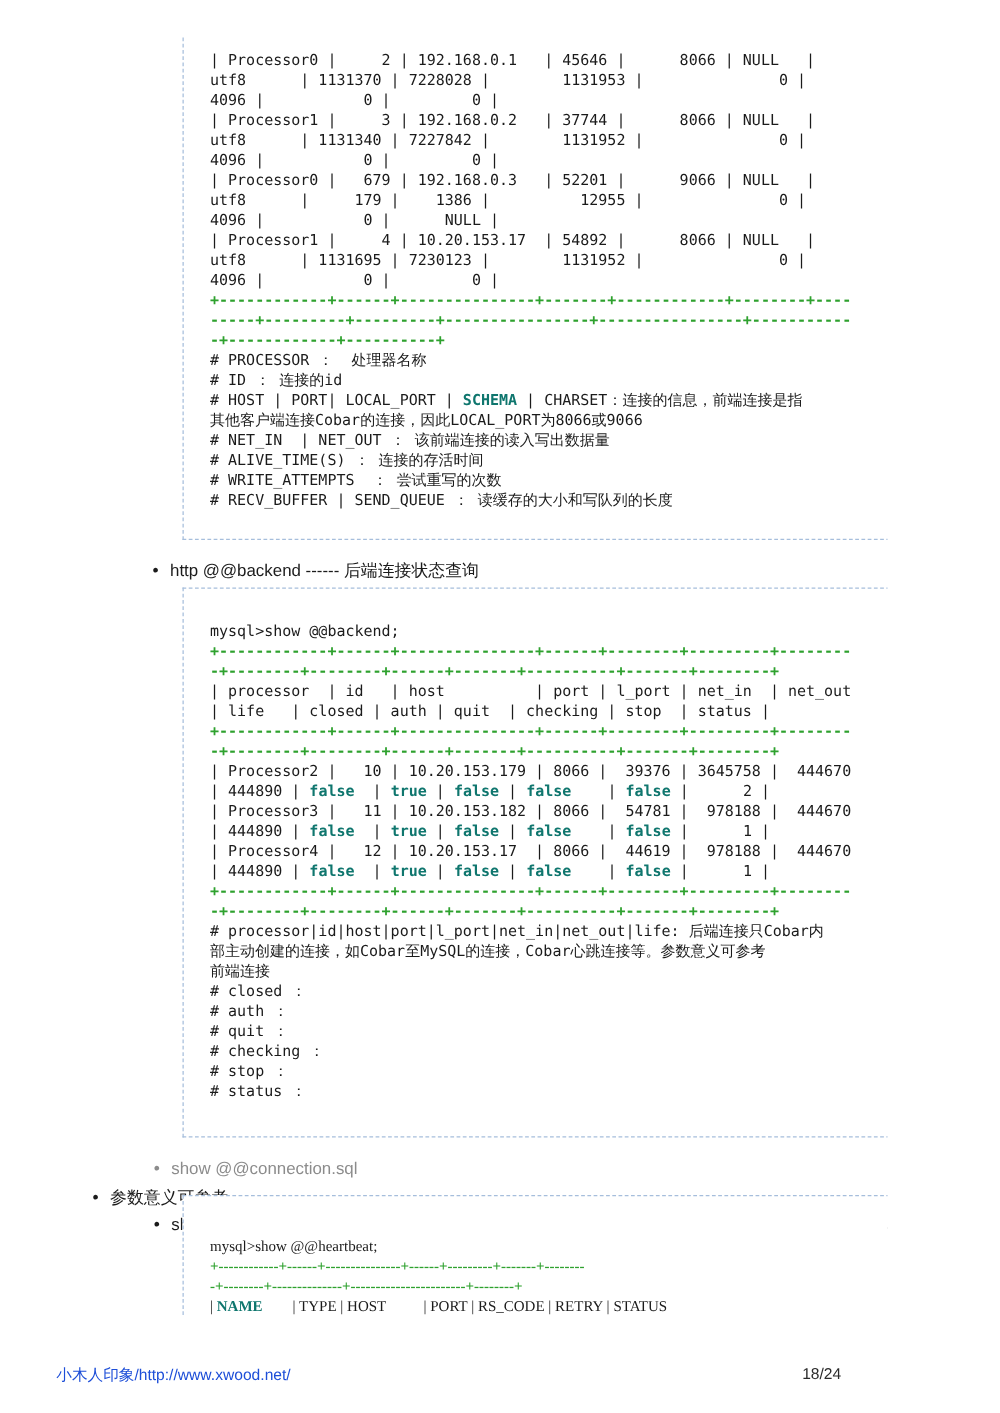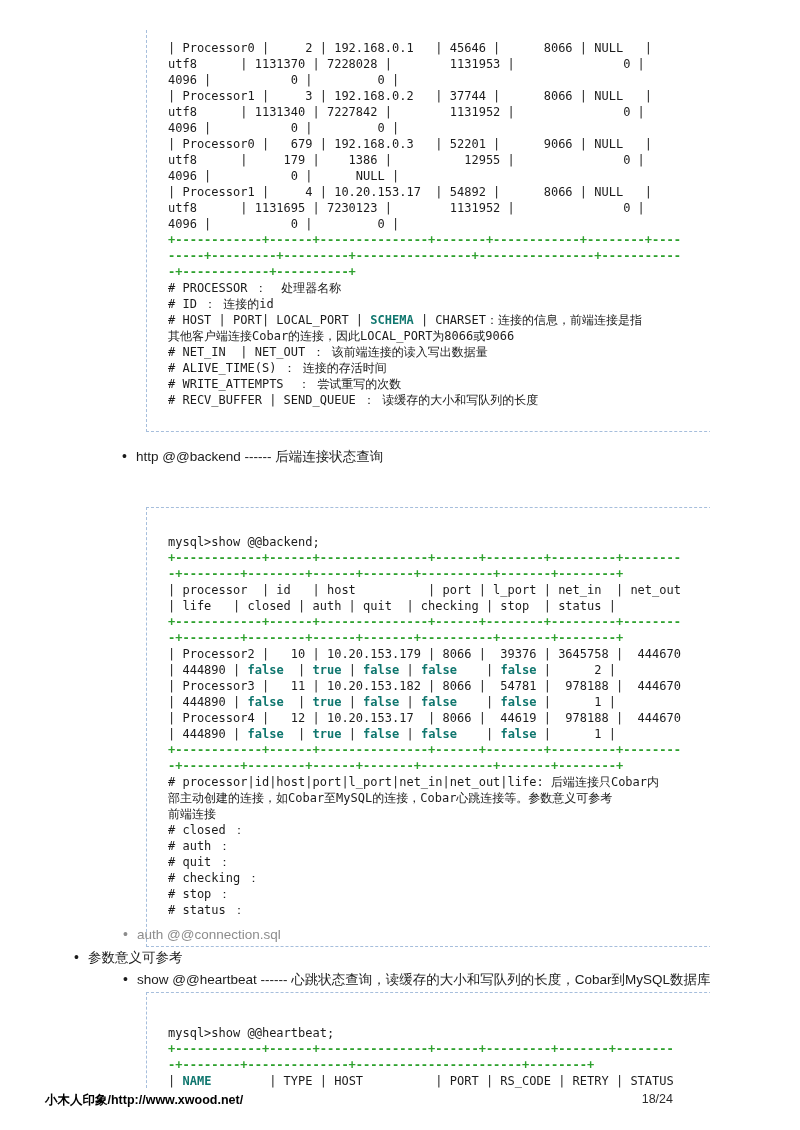"mysql>show @@backend;" .box-backend { top: 507px -> 470px }
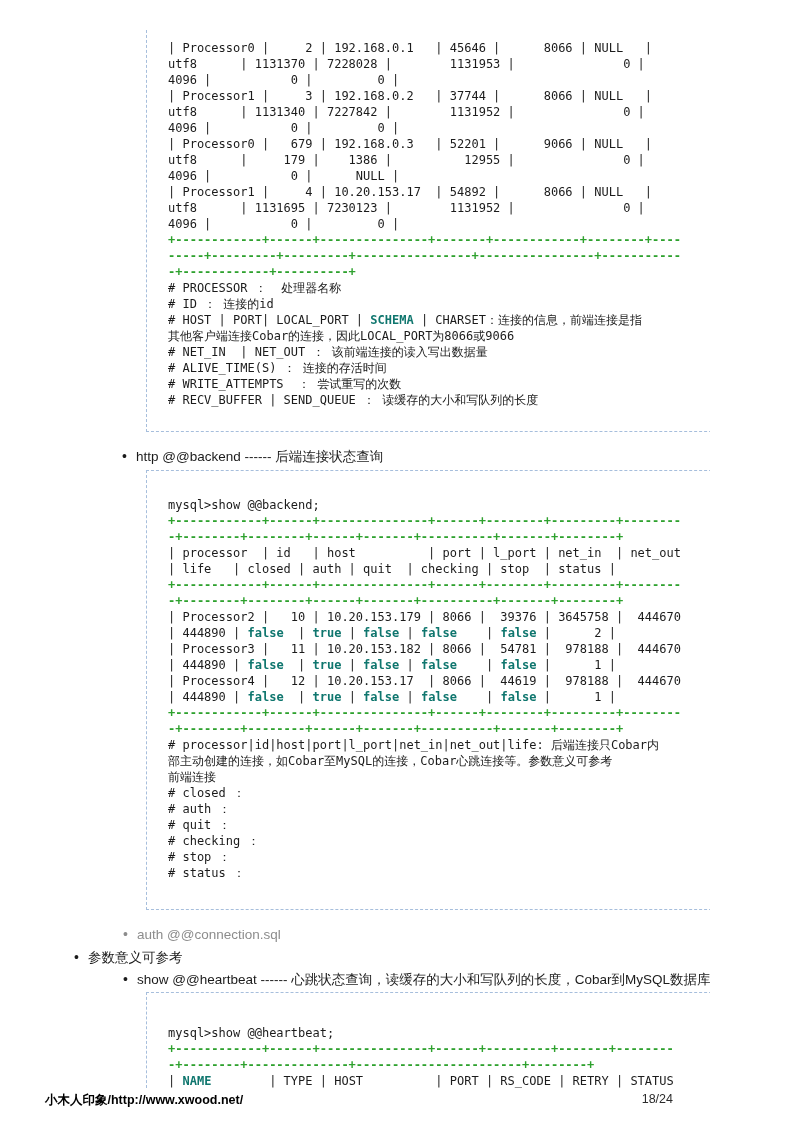"auth @@connection.sql" span { text: auth -> show }
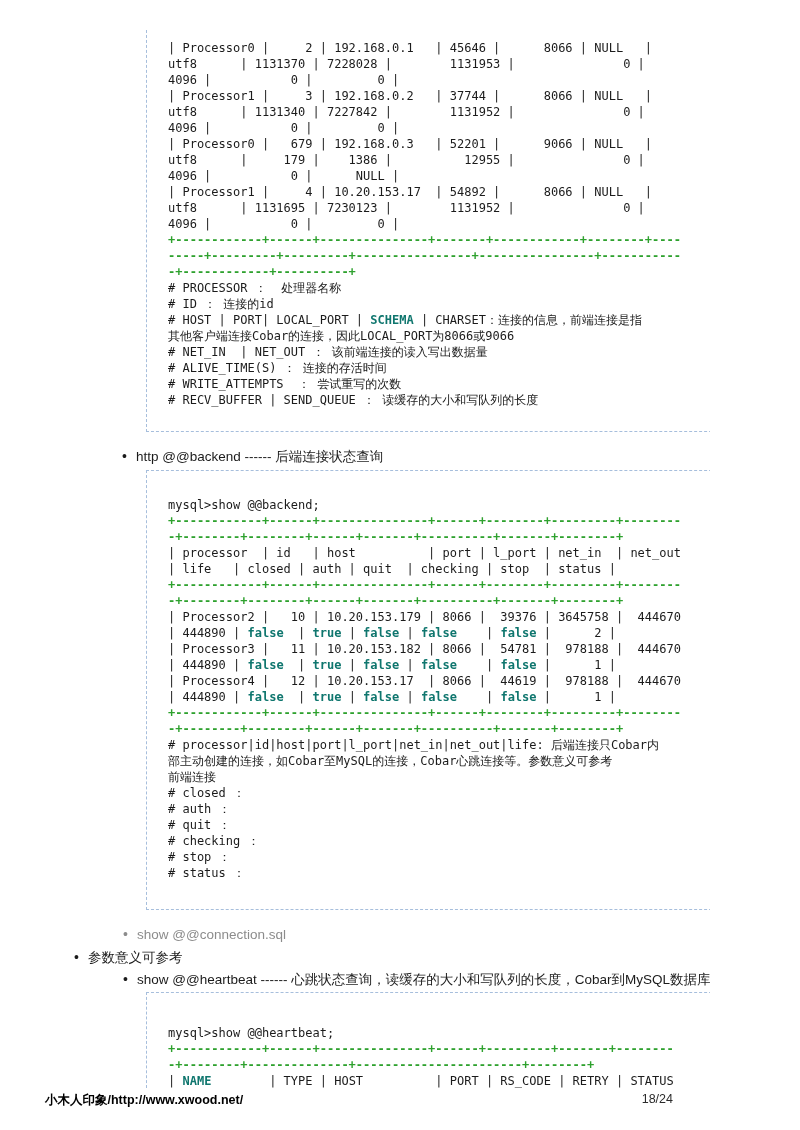"mysql>show @@heartbeat;" .box-heartbeat { font-family: none -> Liberation Serif, serif; top: 992px -> 956px }
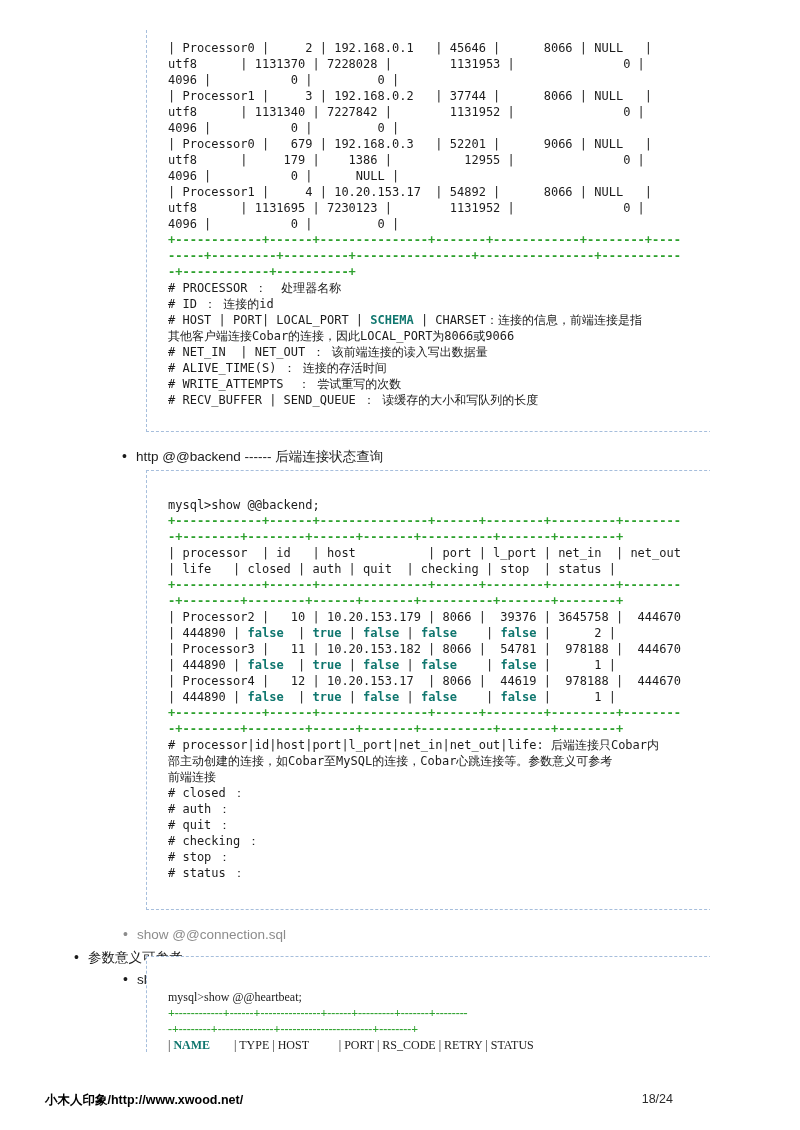"小木人印象/http://www.xwood.net/" .footer-site { color: #000000 -> #1d4ed8; font-weight: bold -> none }
